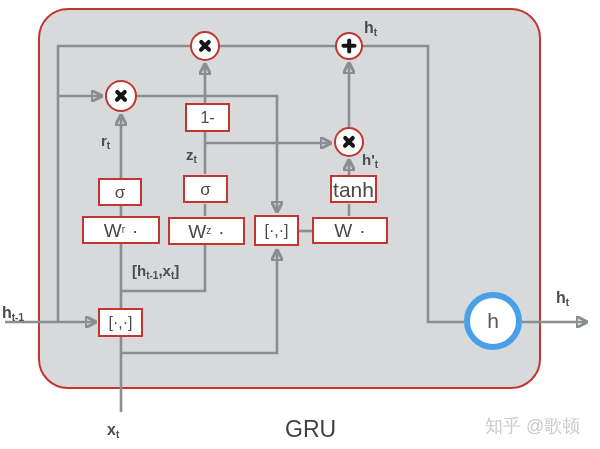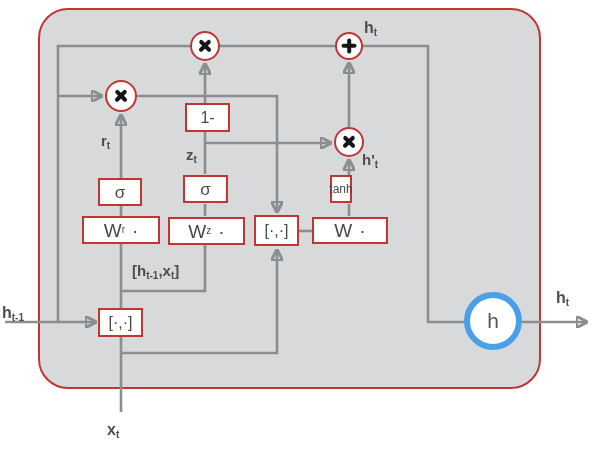"tanh" div.box { font-size: 12px -> 21px; width: 22px -> 47px }
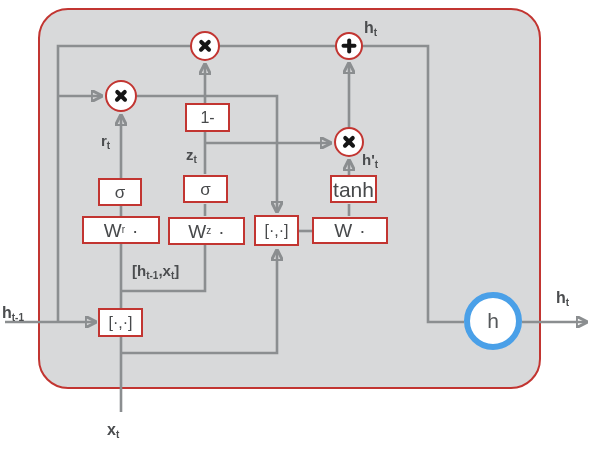"GRU" div.title { html: none -> <div>GRU</div> }
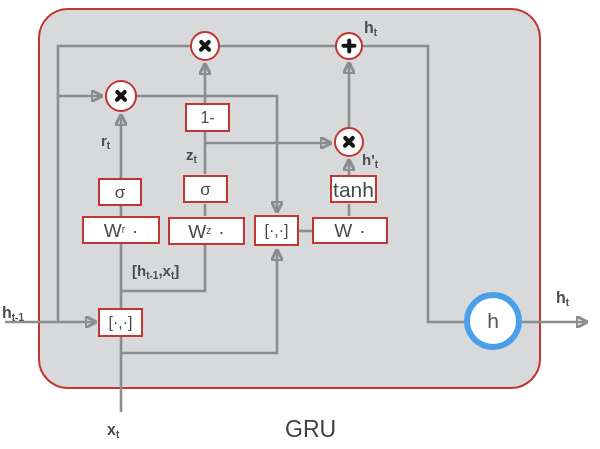"知乎 @歌顿" div.watermark { html: none -> <div>知乎 @歌顿</div> }
